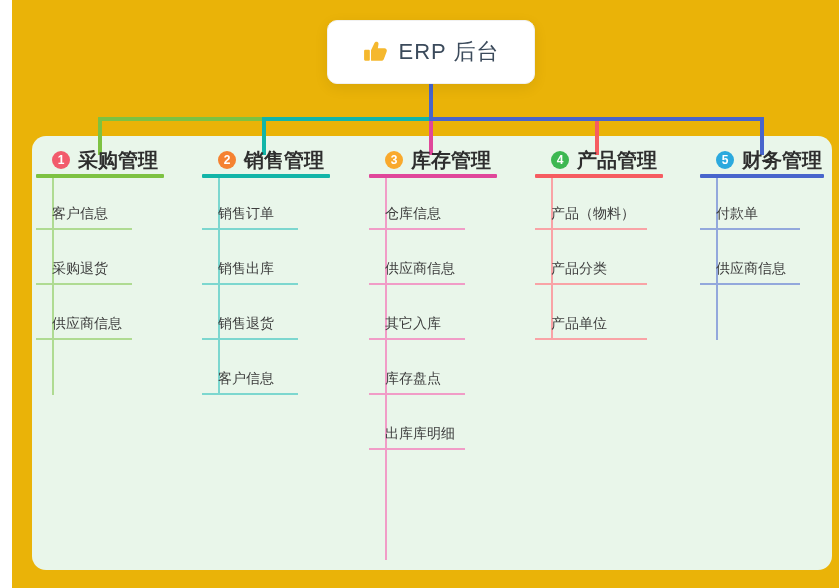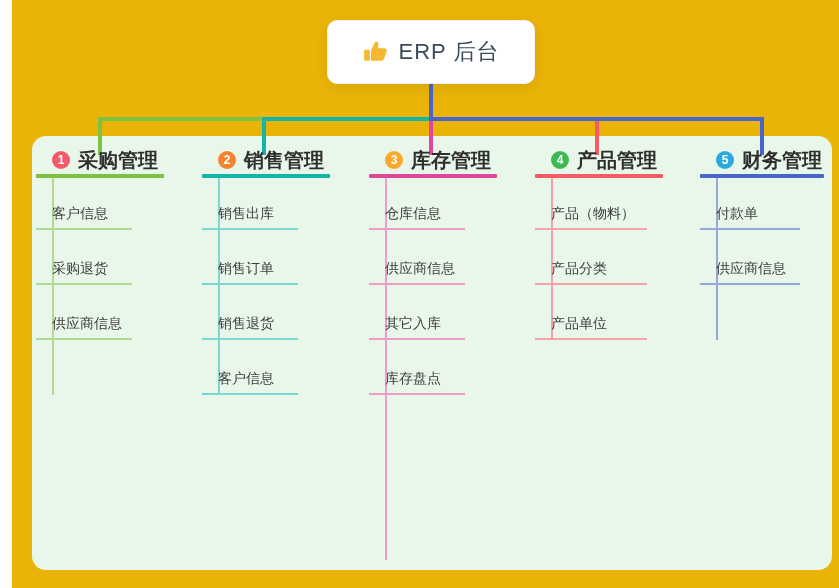"销售出库" div.child { order: before "销售订单" -> after "销售订单" }
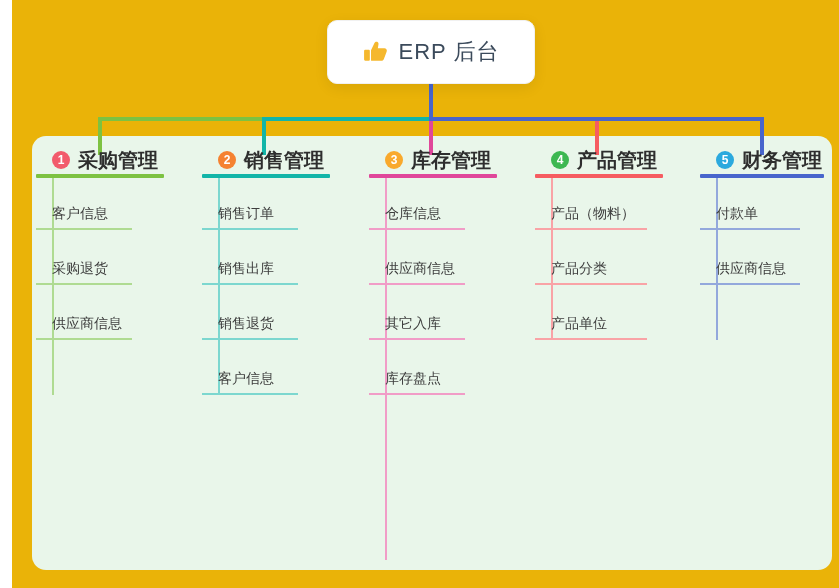"出库库明细" div.child { html: none -> <div> <span>出库库明细</span> <div></div> </div> }
